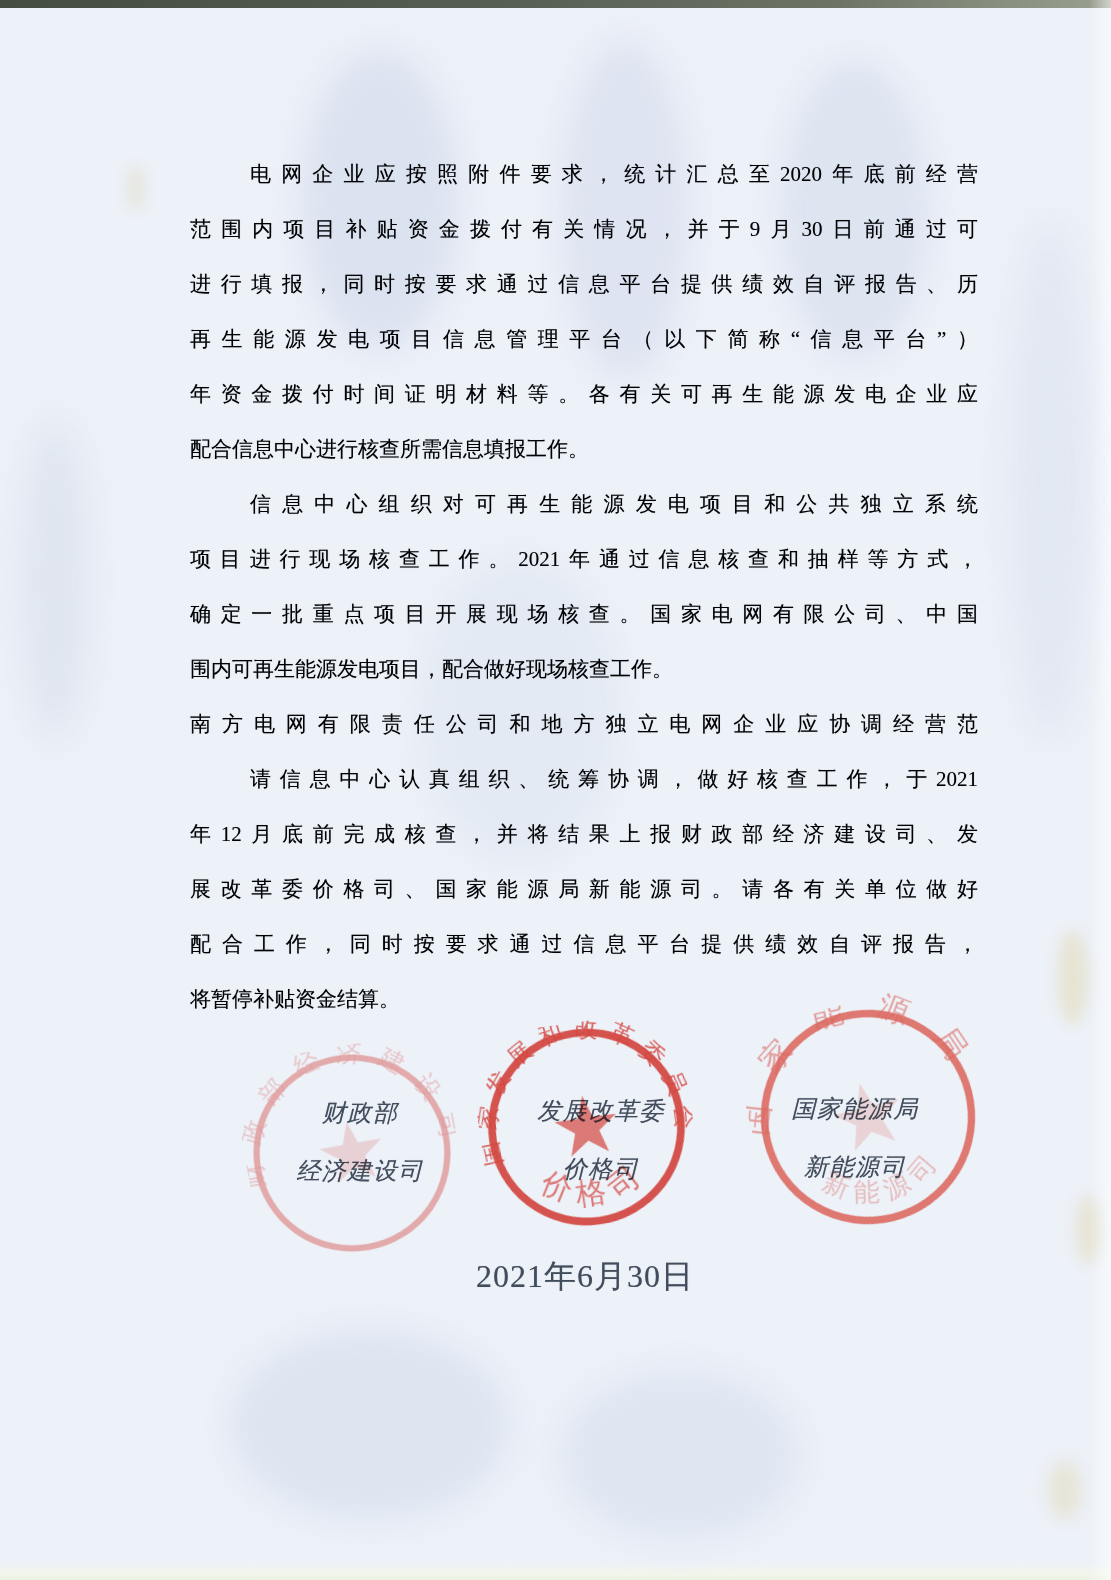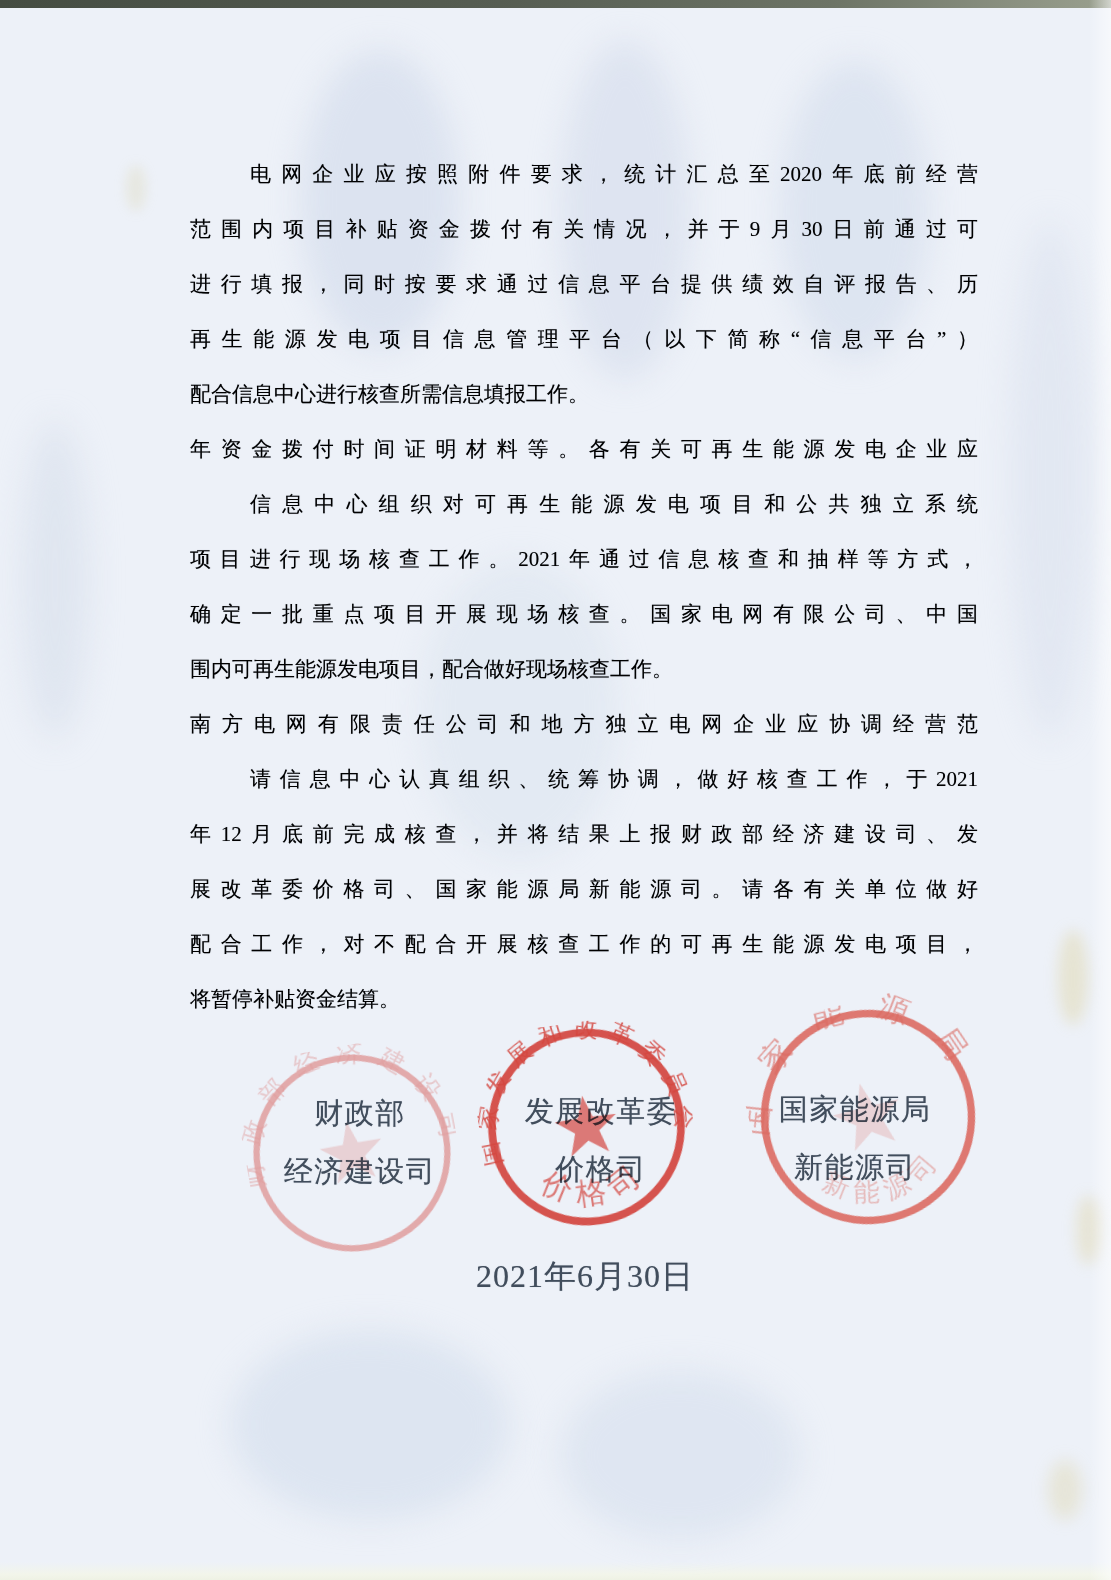"配合信息中心进行核查所需信息填报工作。" div.line { order: before "年资金拨付时间证明材料等。各有关可再生能源发电企业应" -> after "年资金拨付时间证明材料等。各有关可再生能源发电企业应" }
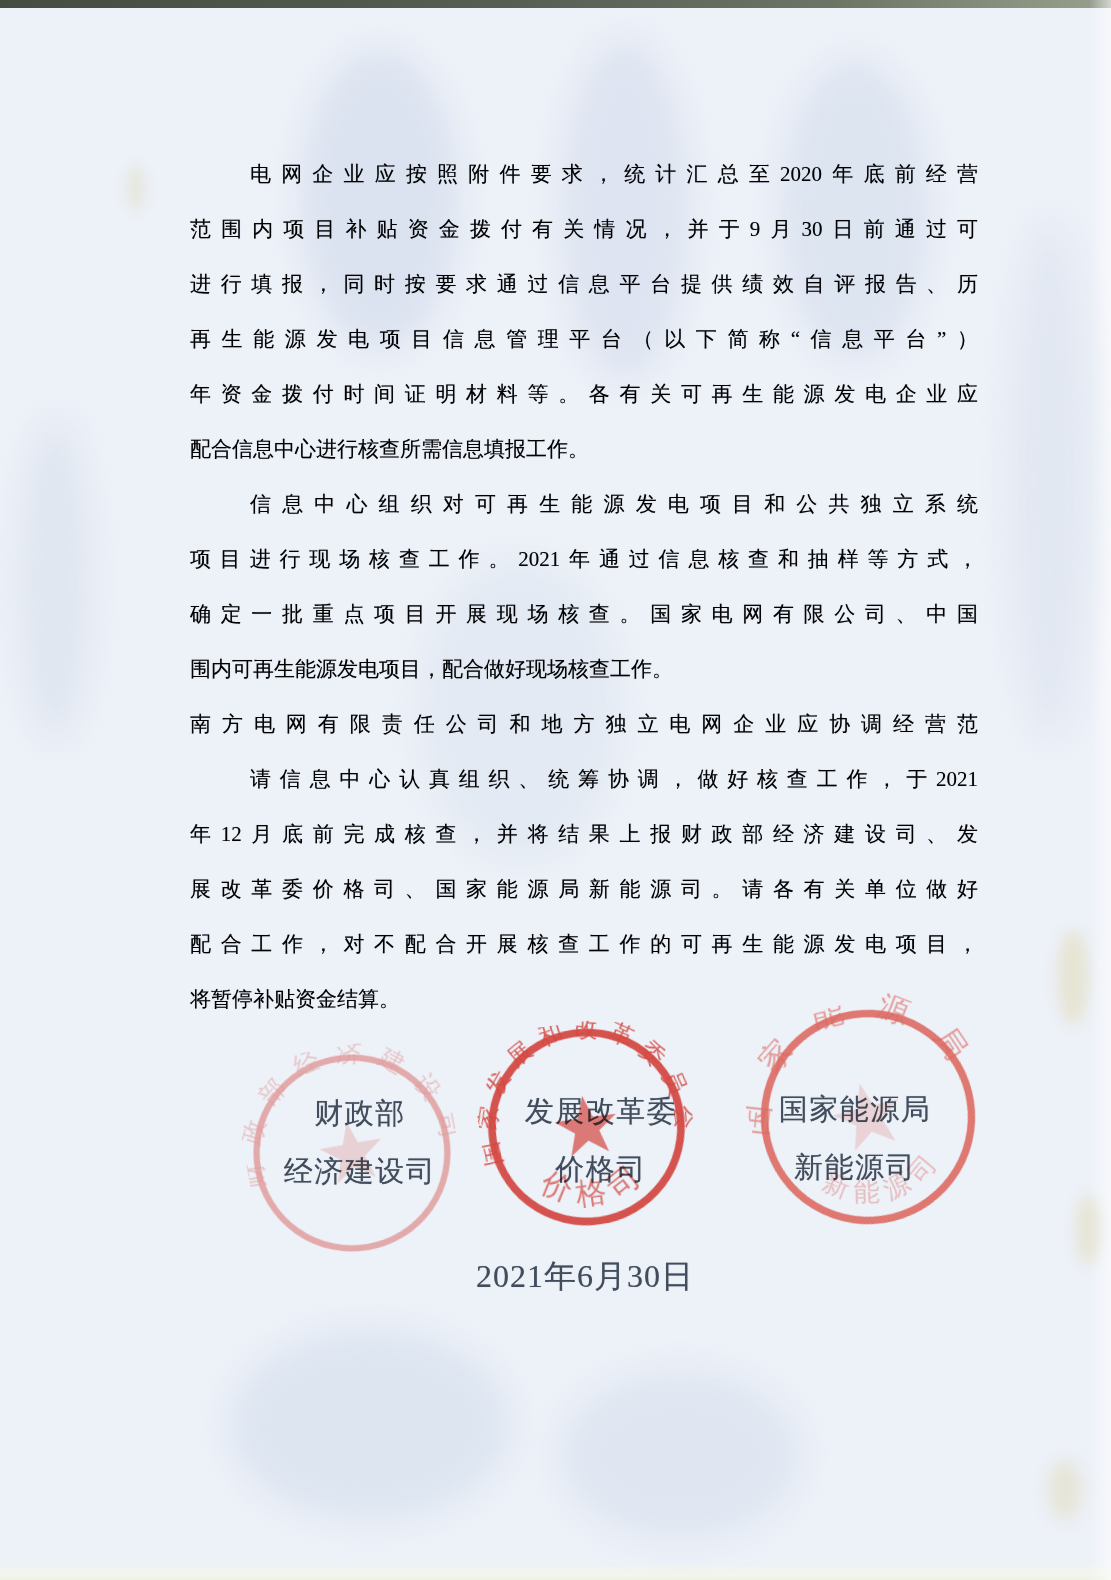"配合工作，对不配合开展核查工作的可再生能源发电项目，" div.line { text: 对不配合开展核查工作的可再生能源发电项目 -> 同时按要求通过信息平台提供绩效自评报告 }
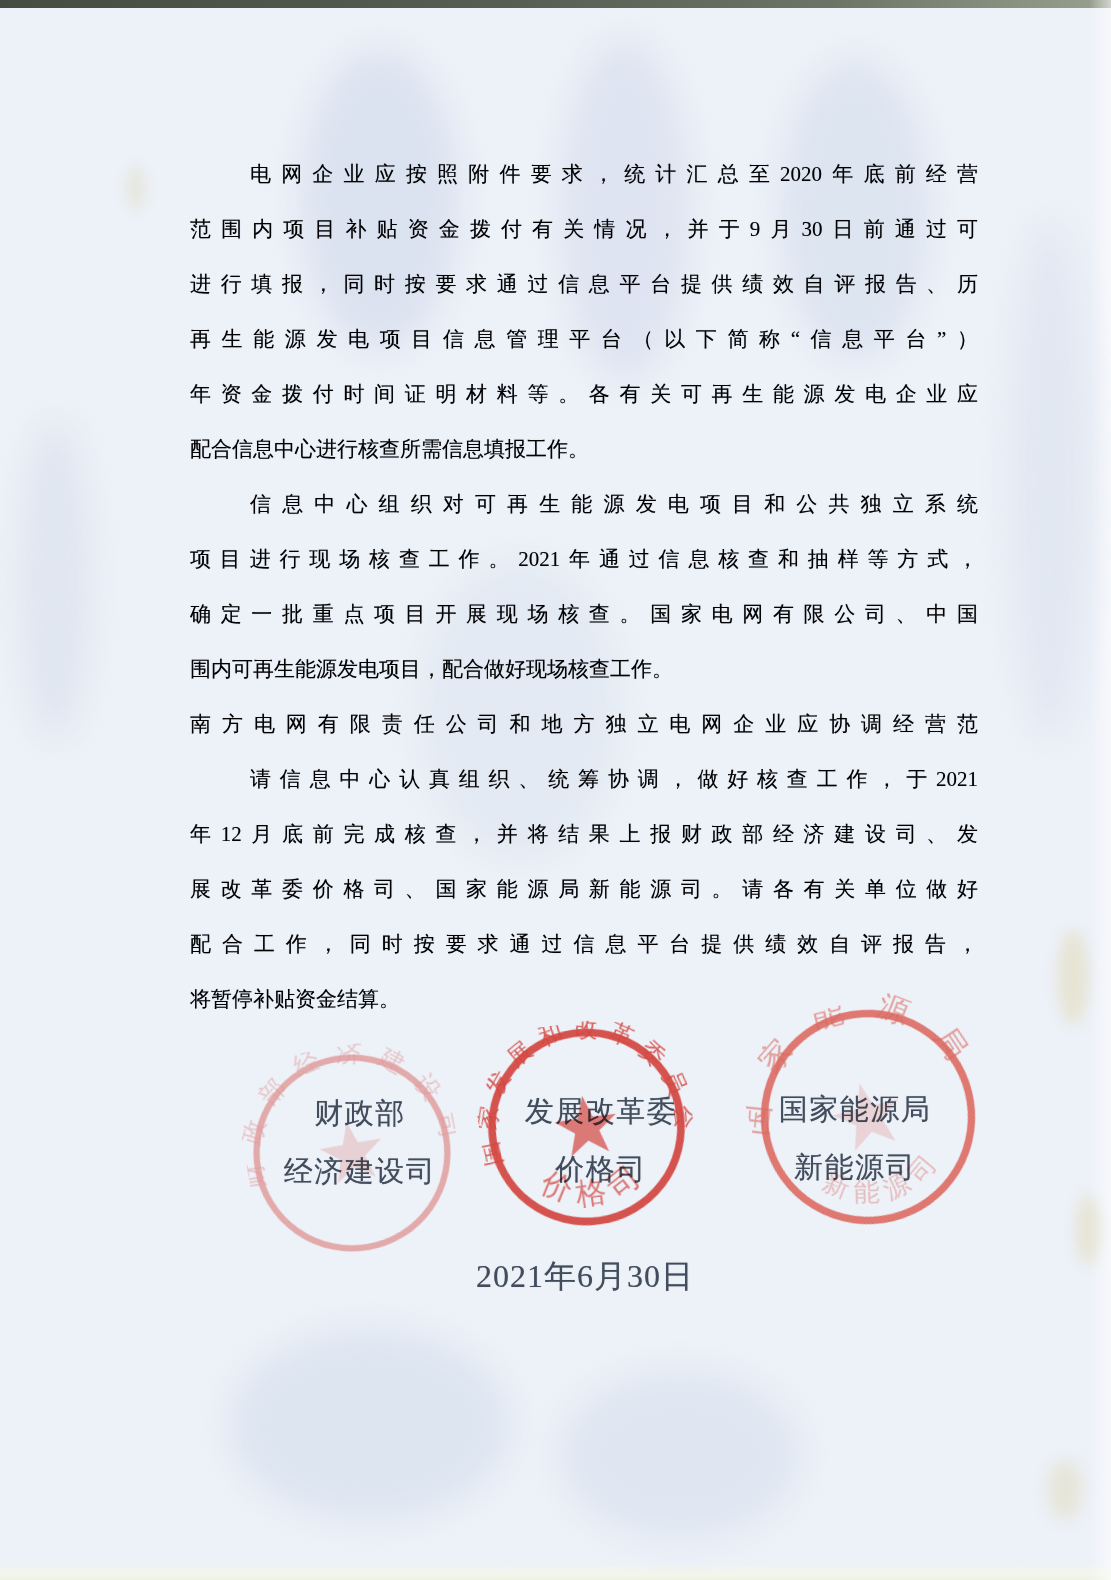"财政部" .sig-col { font-size: 29px -> 24px; font-style: none -> italic }
